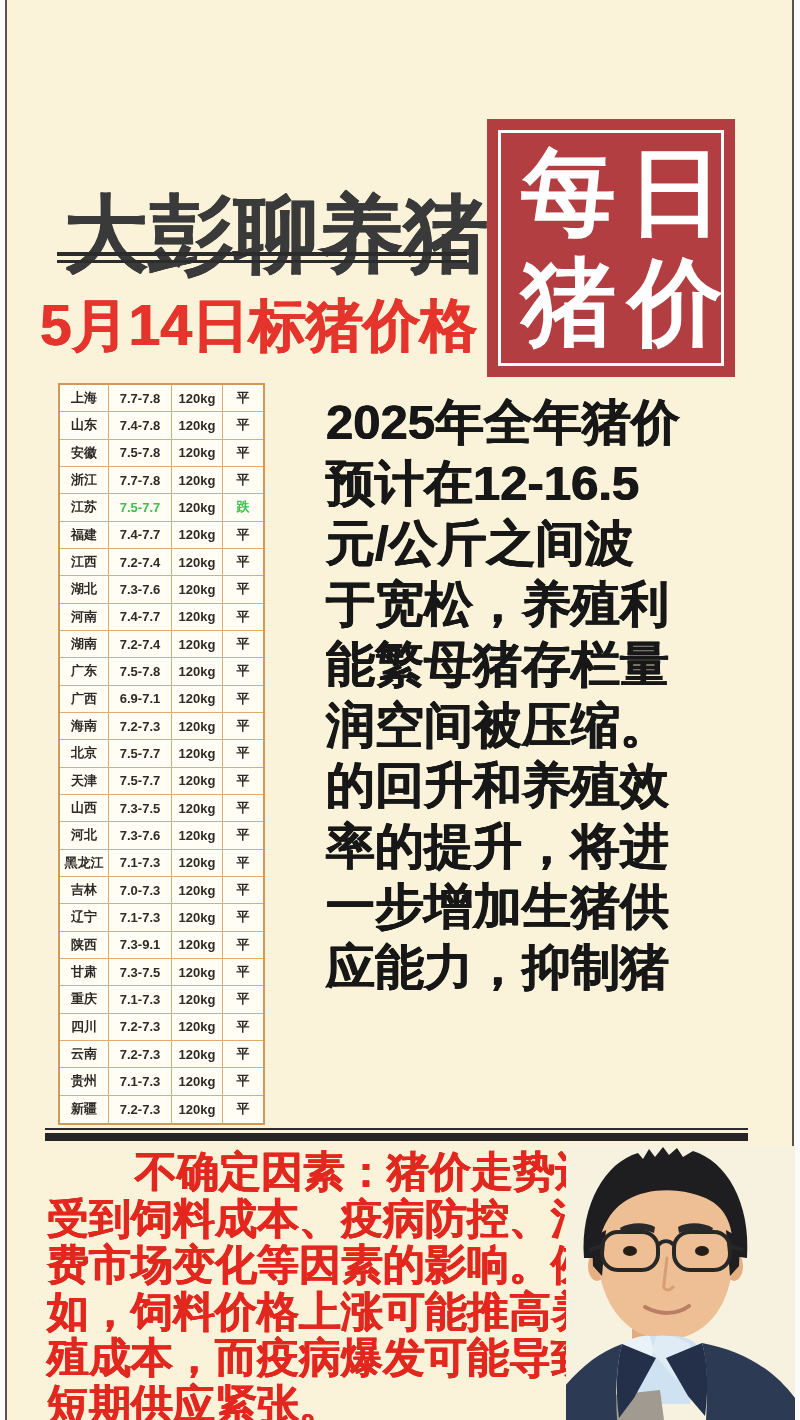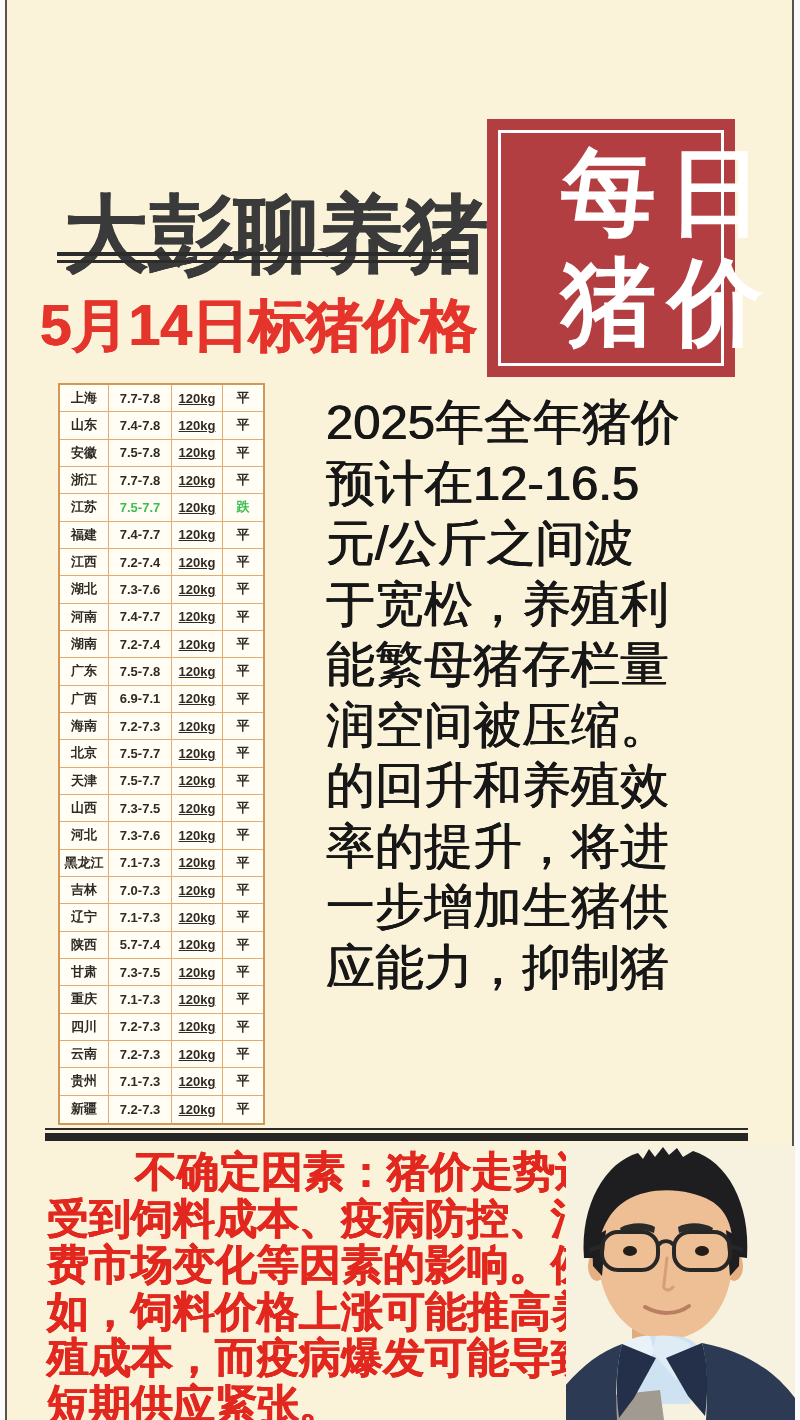"每日" .daily-badge .inner { padding-left: 40px -> none }
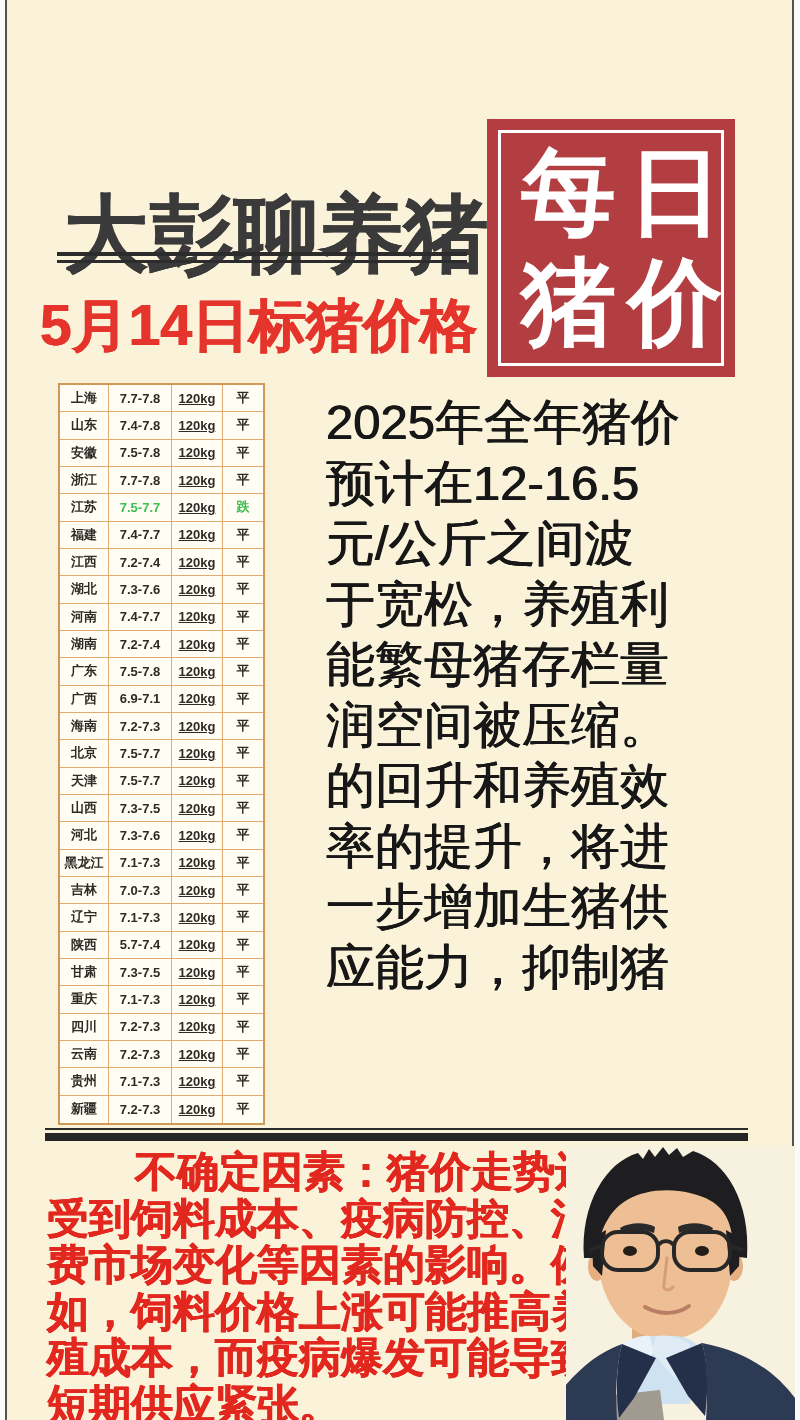"120kg" .t-cell.c3 { text-decoration: underline -> none }
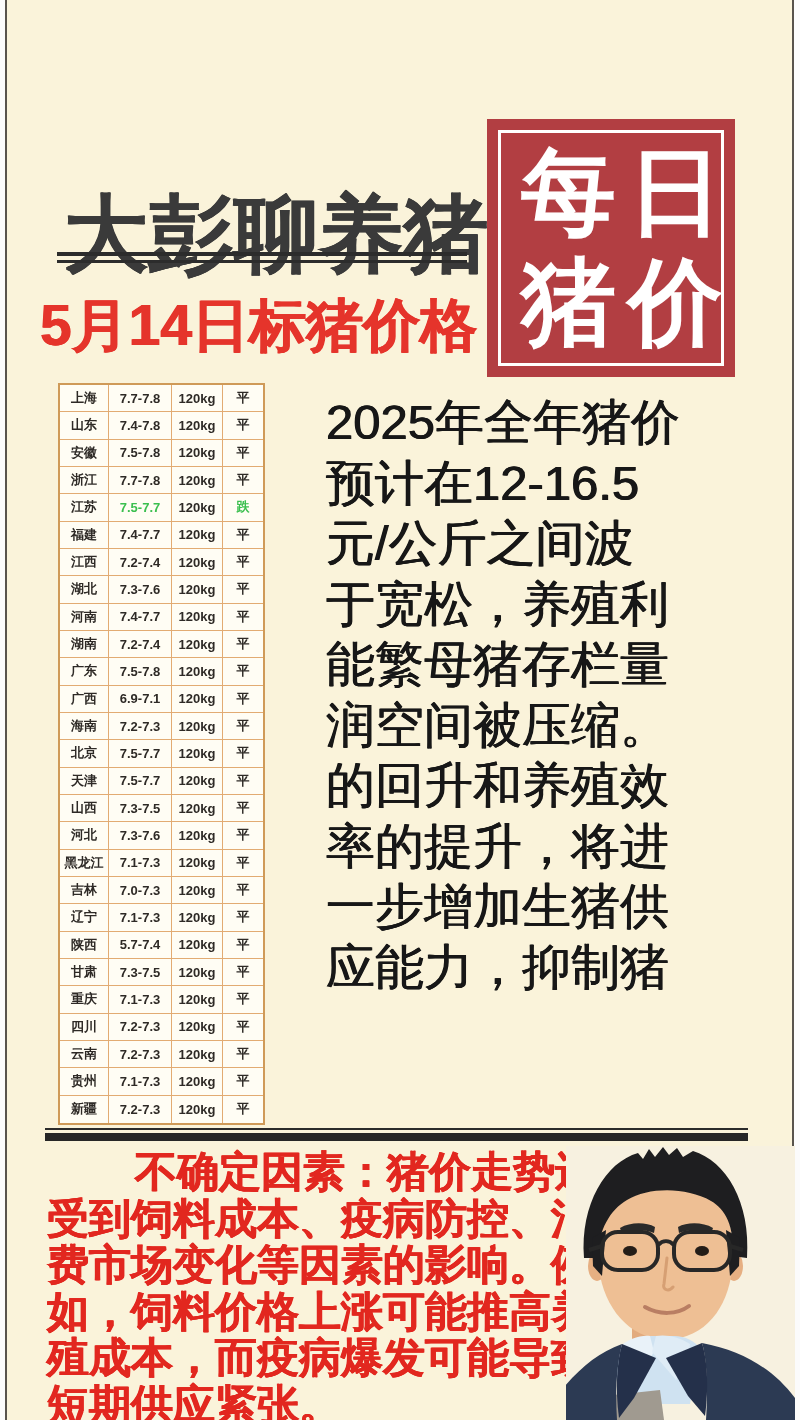"2025年全年猪价" .analysis { font-weight: 400 -> 700 }
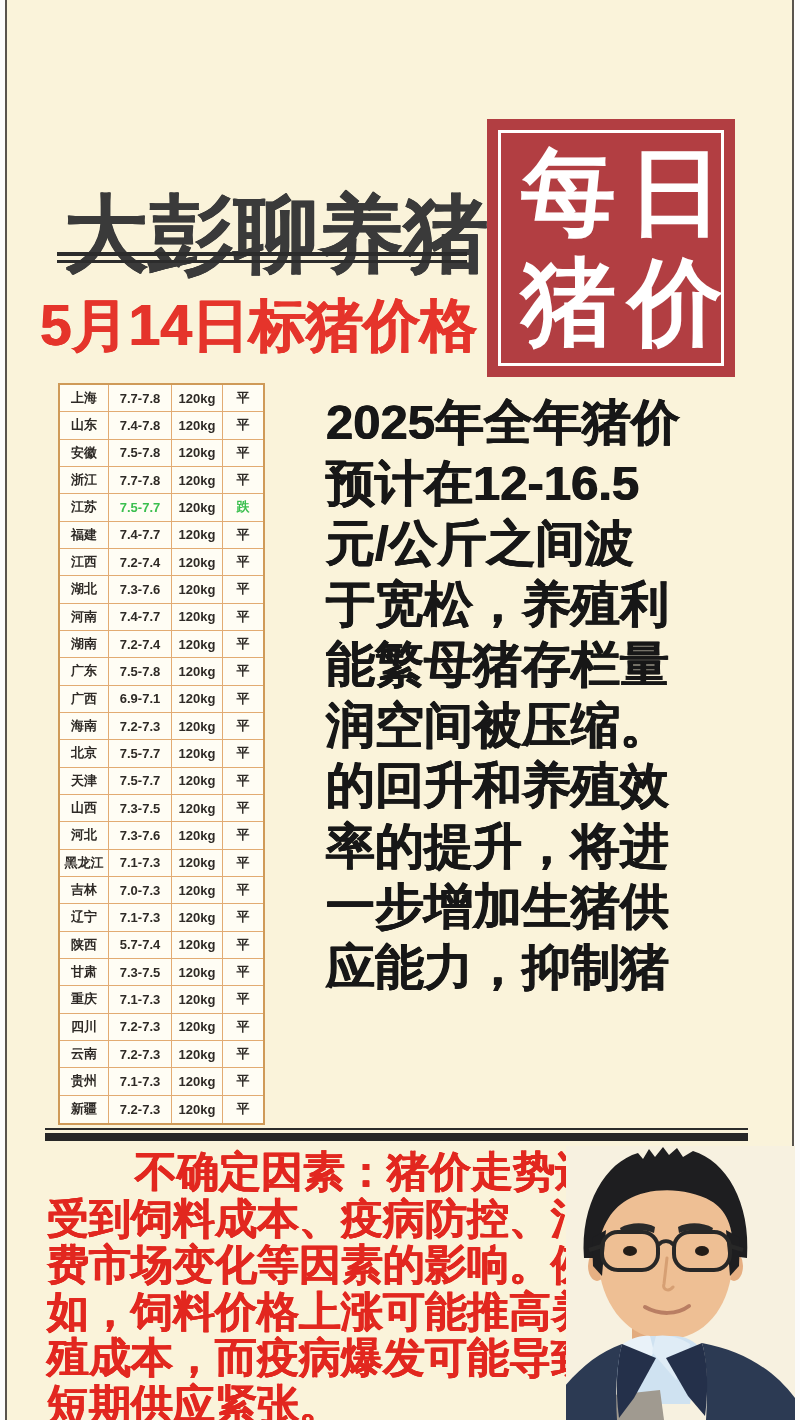"5.7-7.4" div.t-cell { text: 5.7-7.4 -> 7.3-9.1 }
